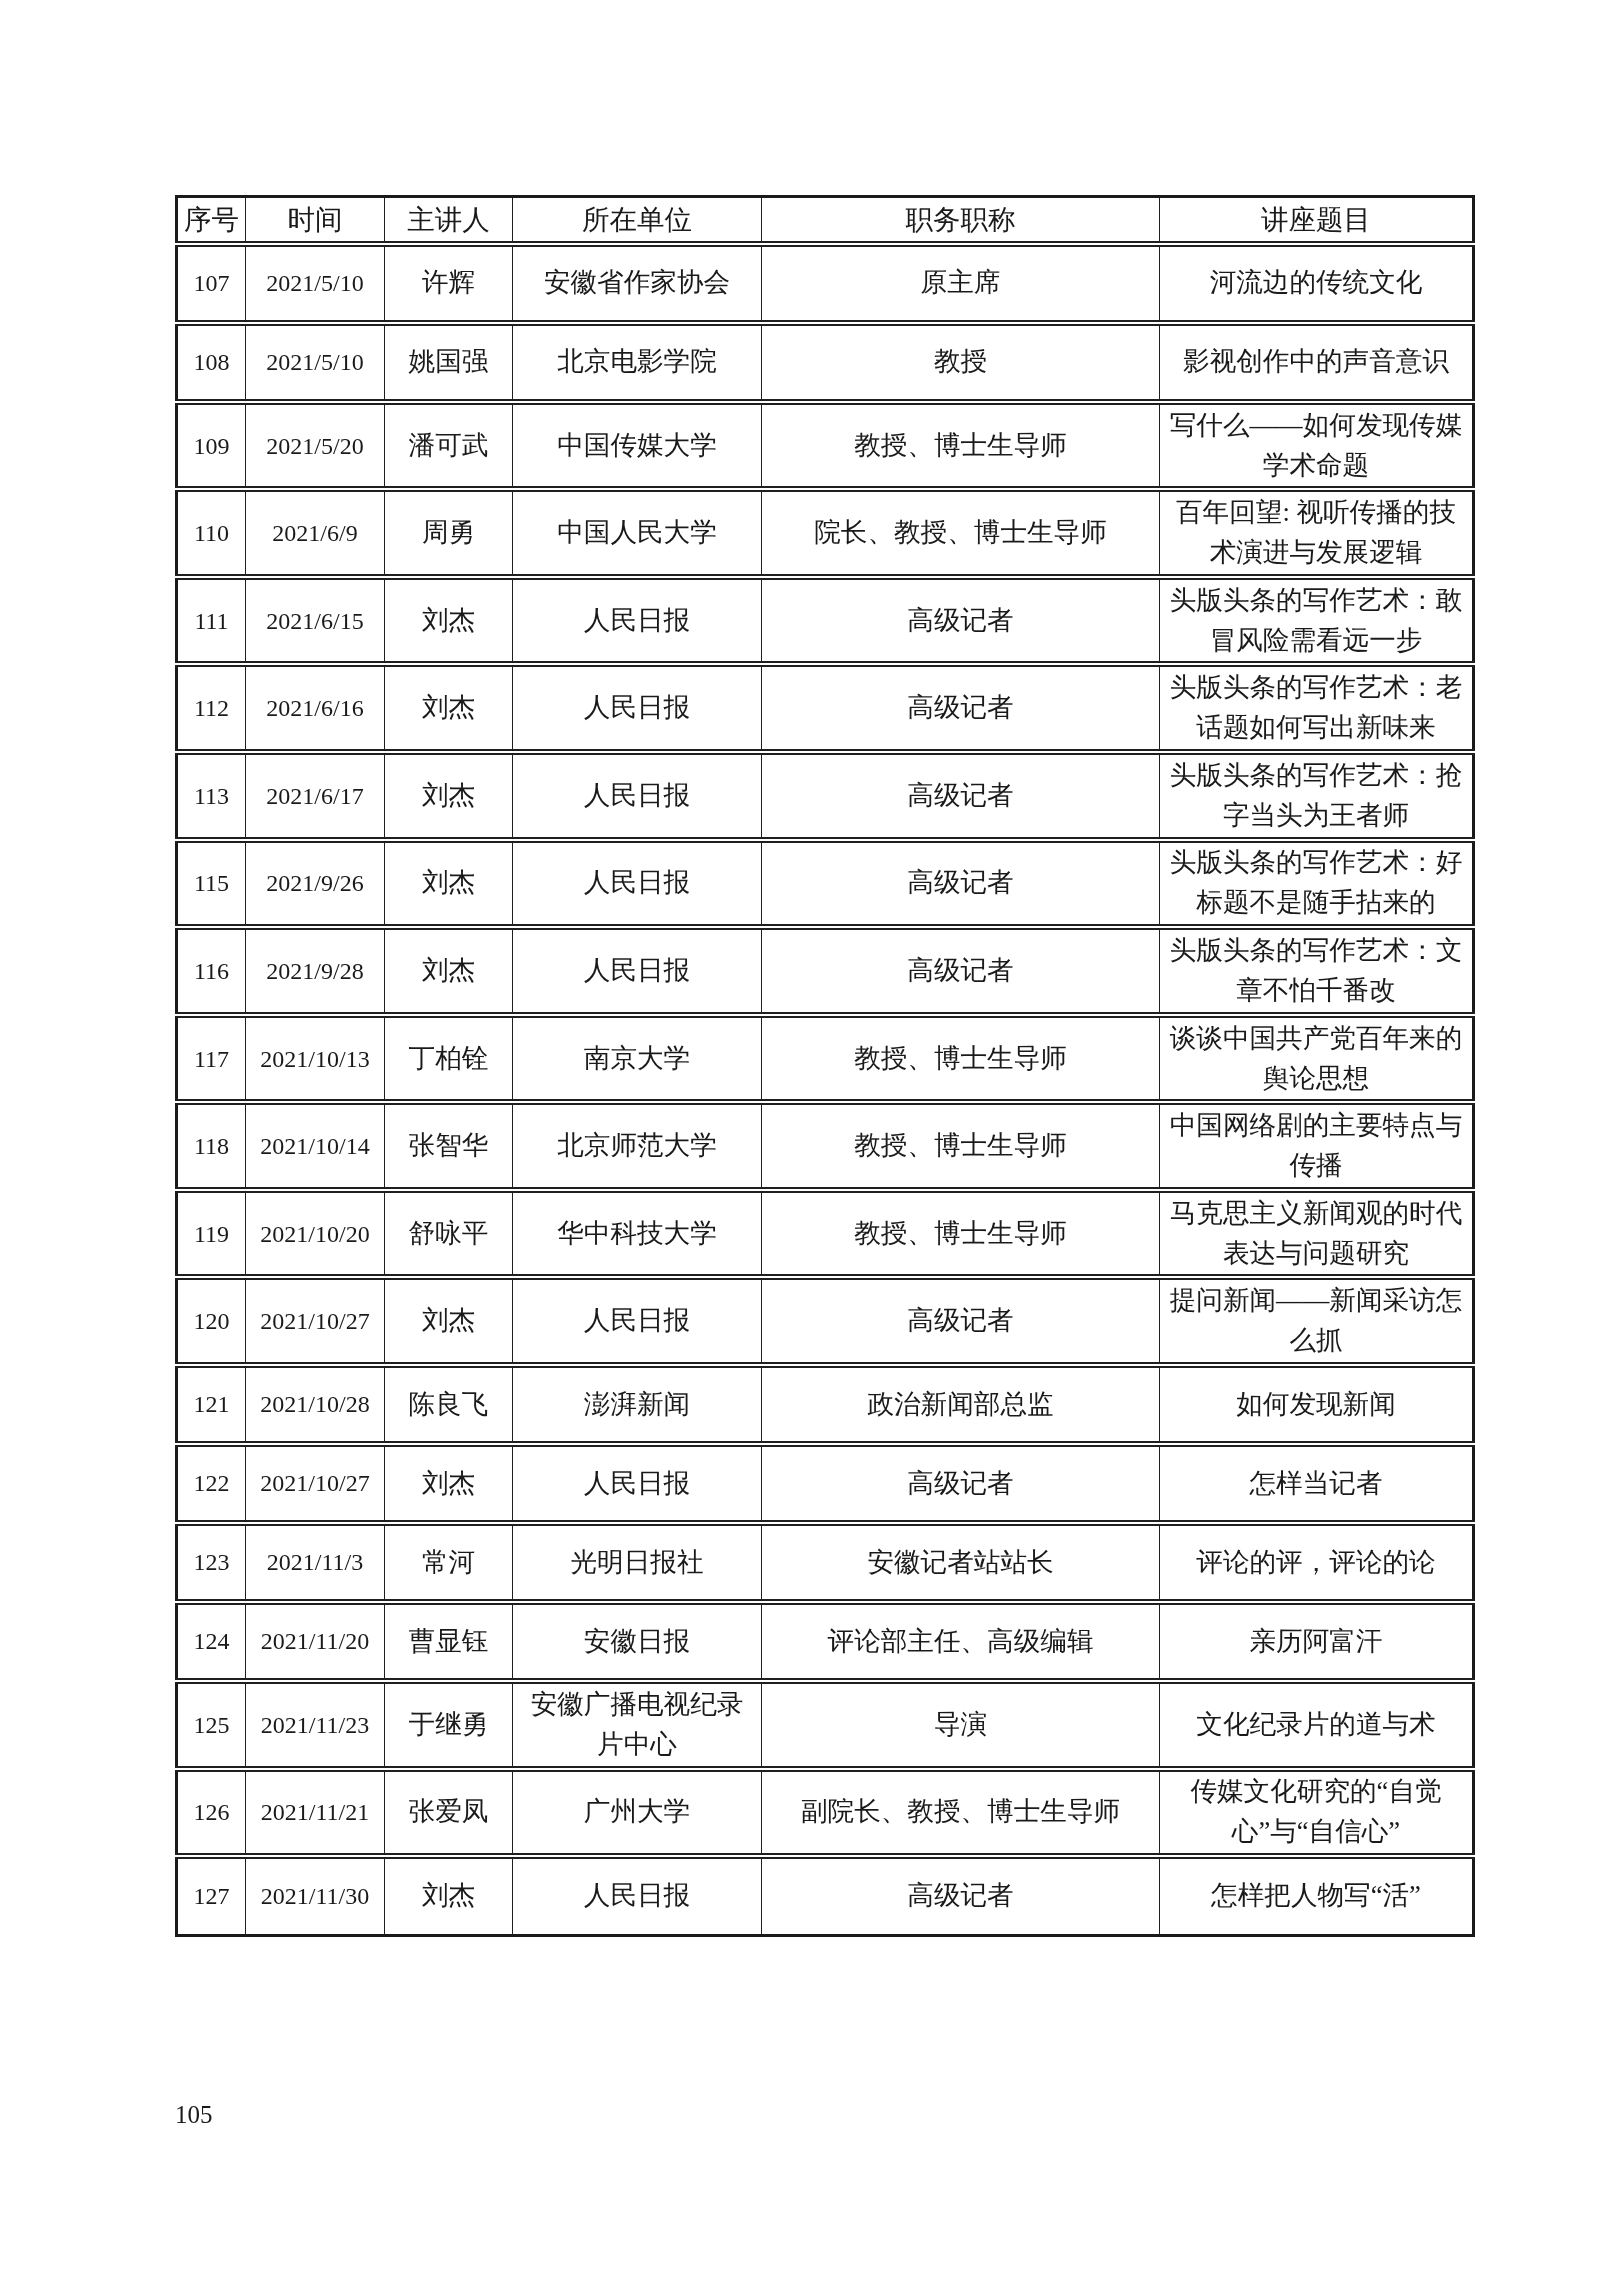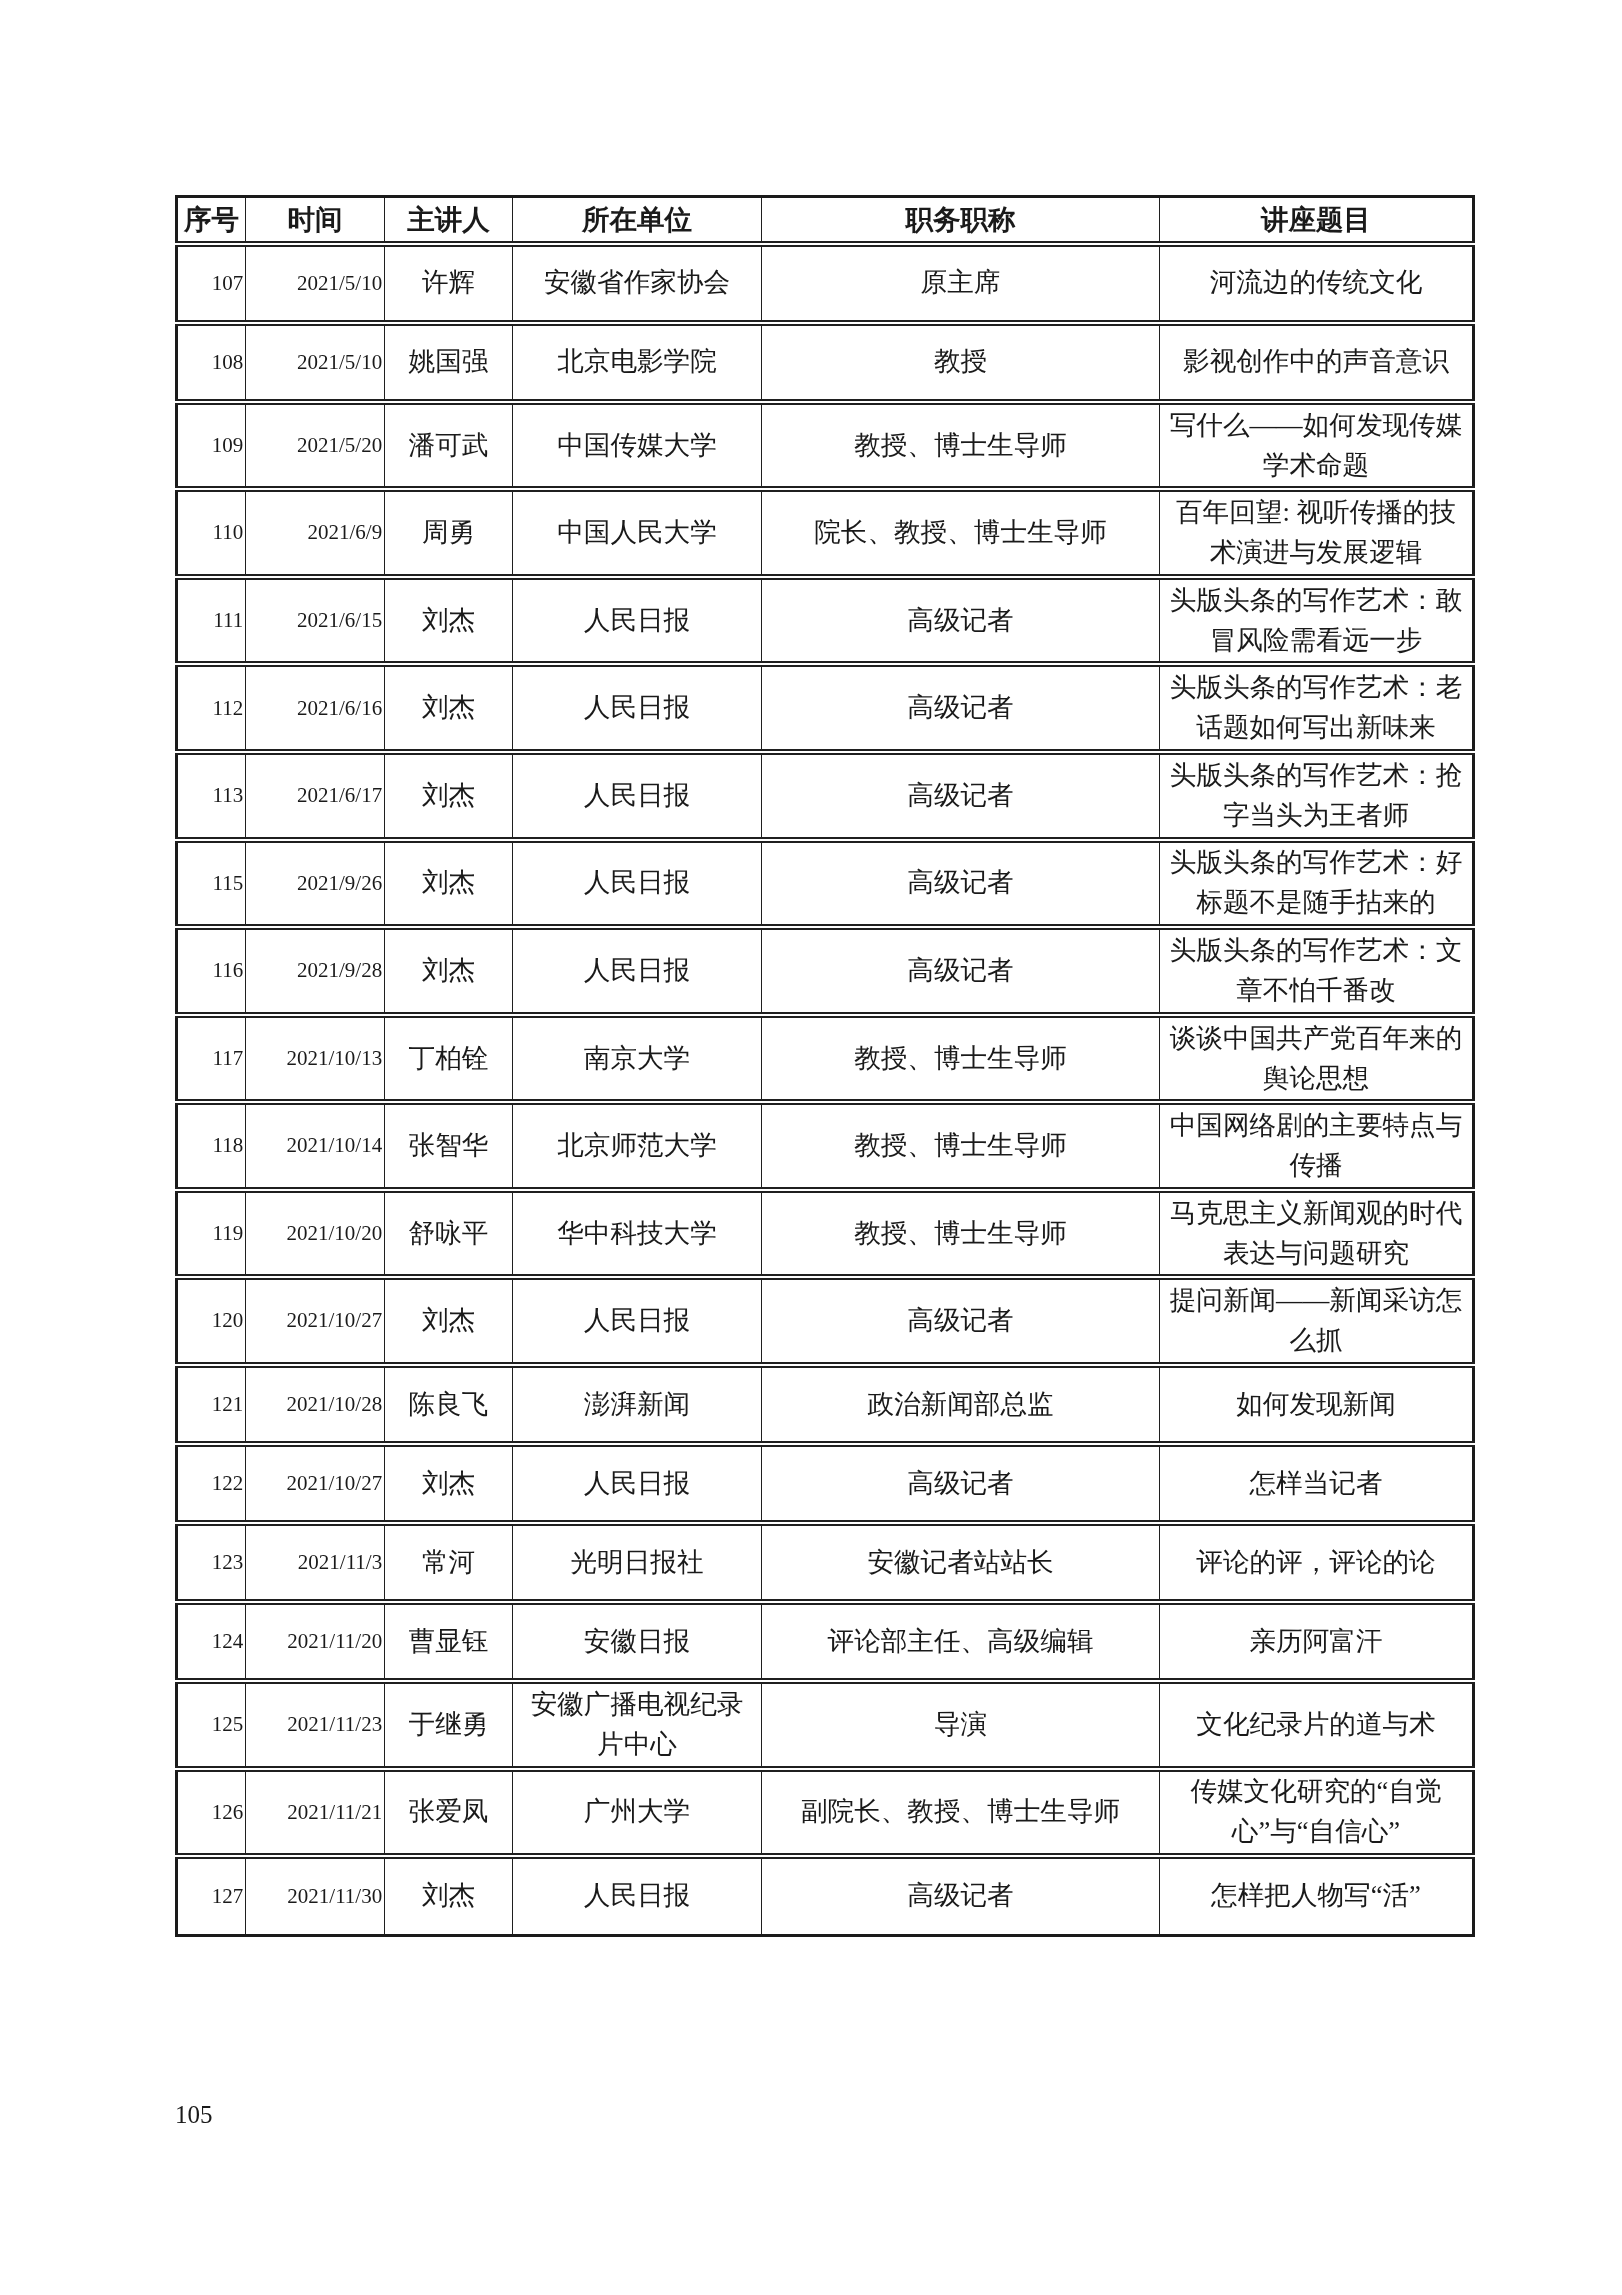"序号" .lecture-table thead th { font-weight: bold -> normal }
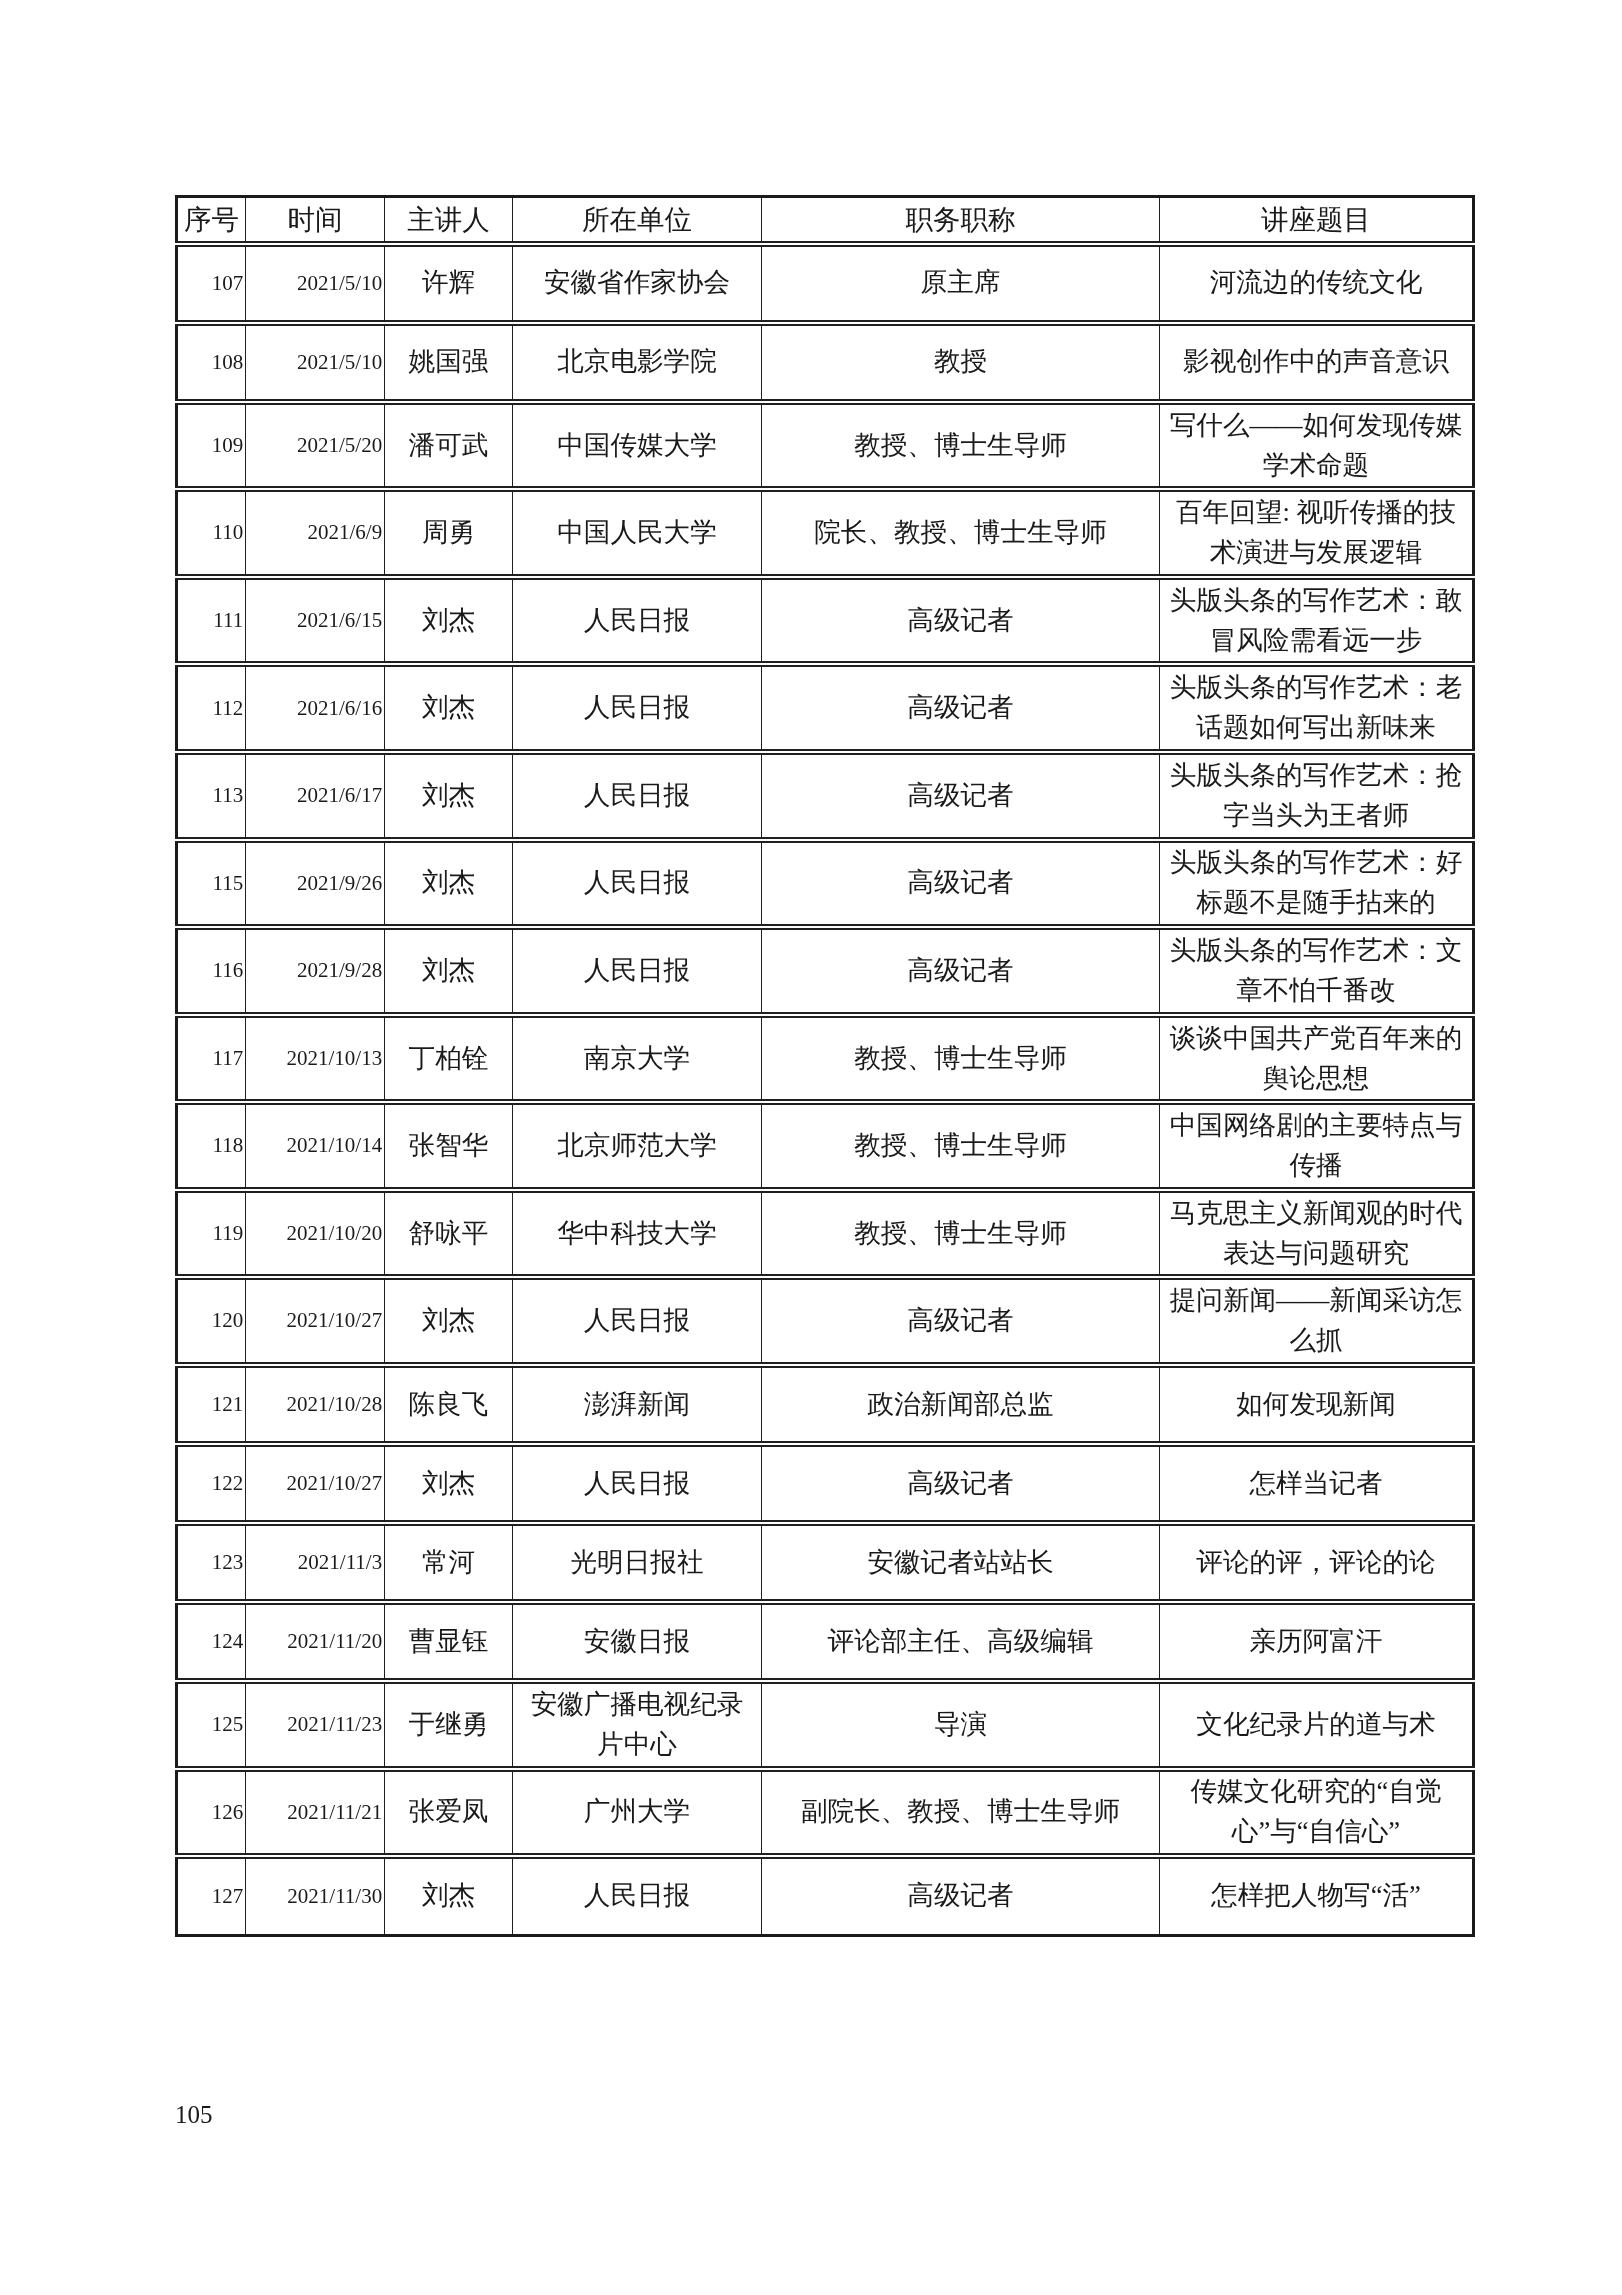"107" .lecture-table td.cell-no, .lecture-table td.cell-date { font-size: 21px -> 24px; text-align: right -> none }
